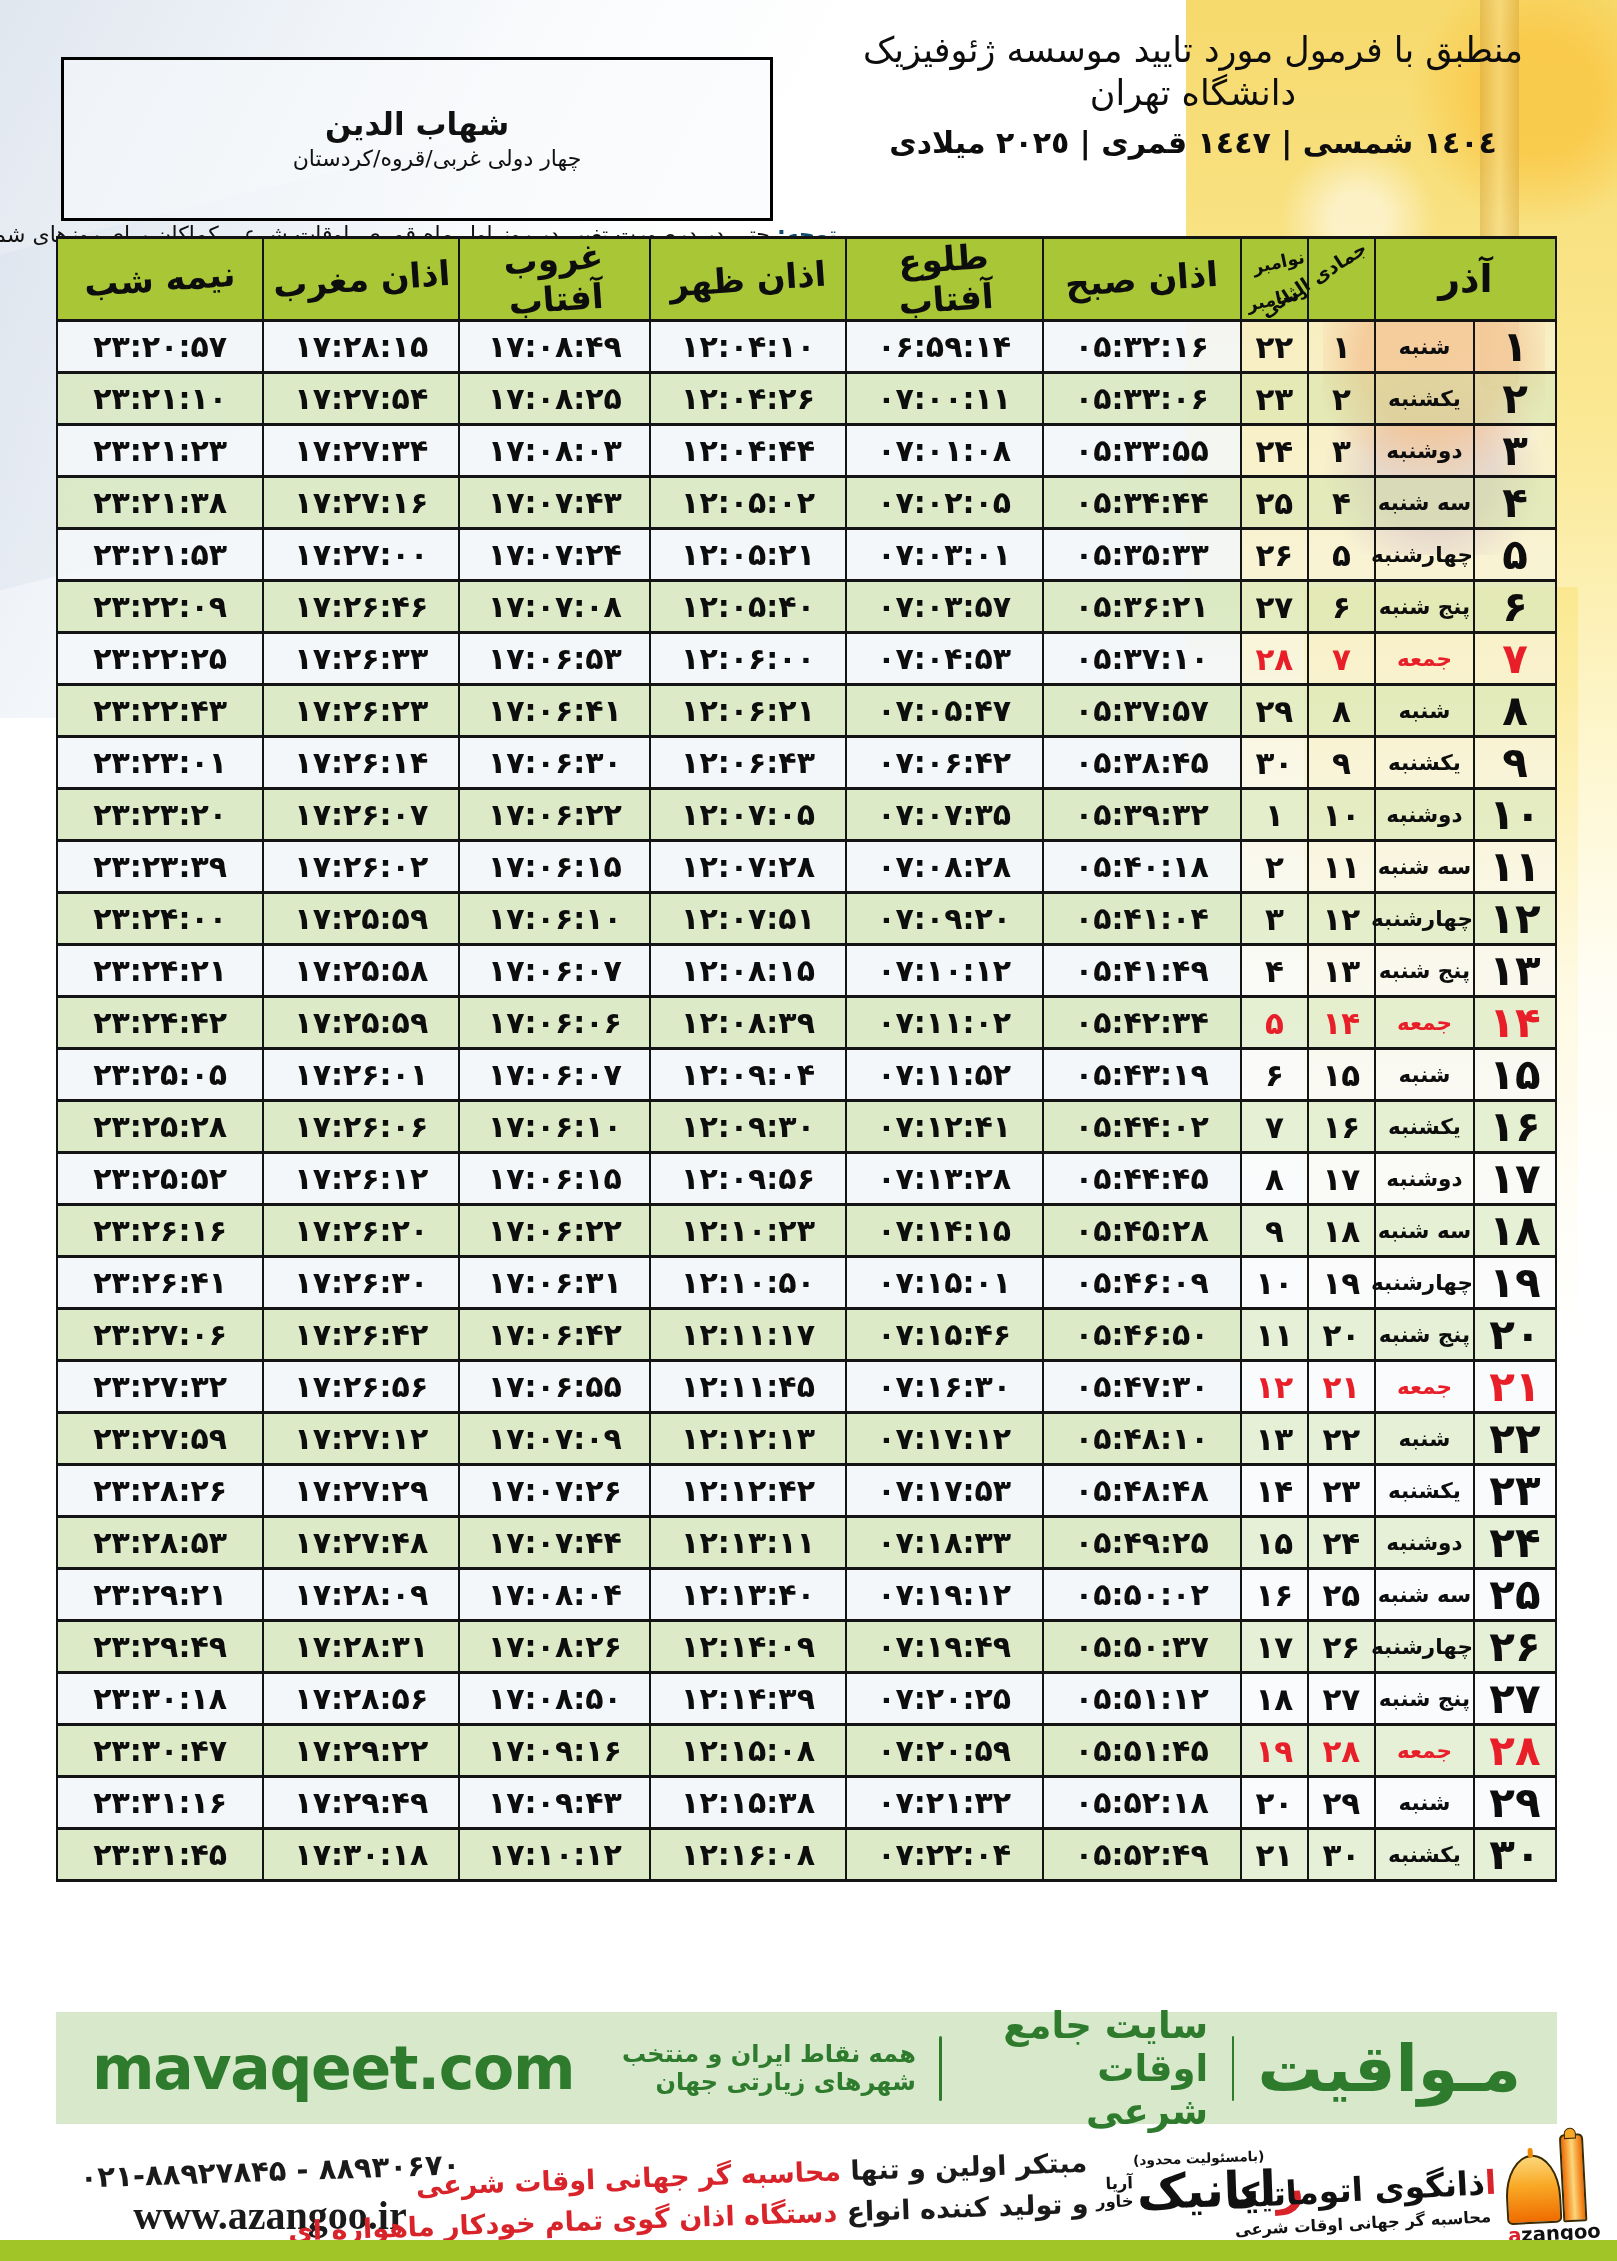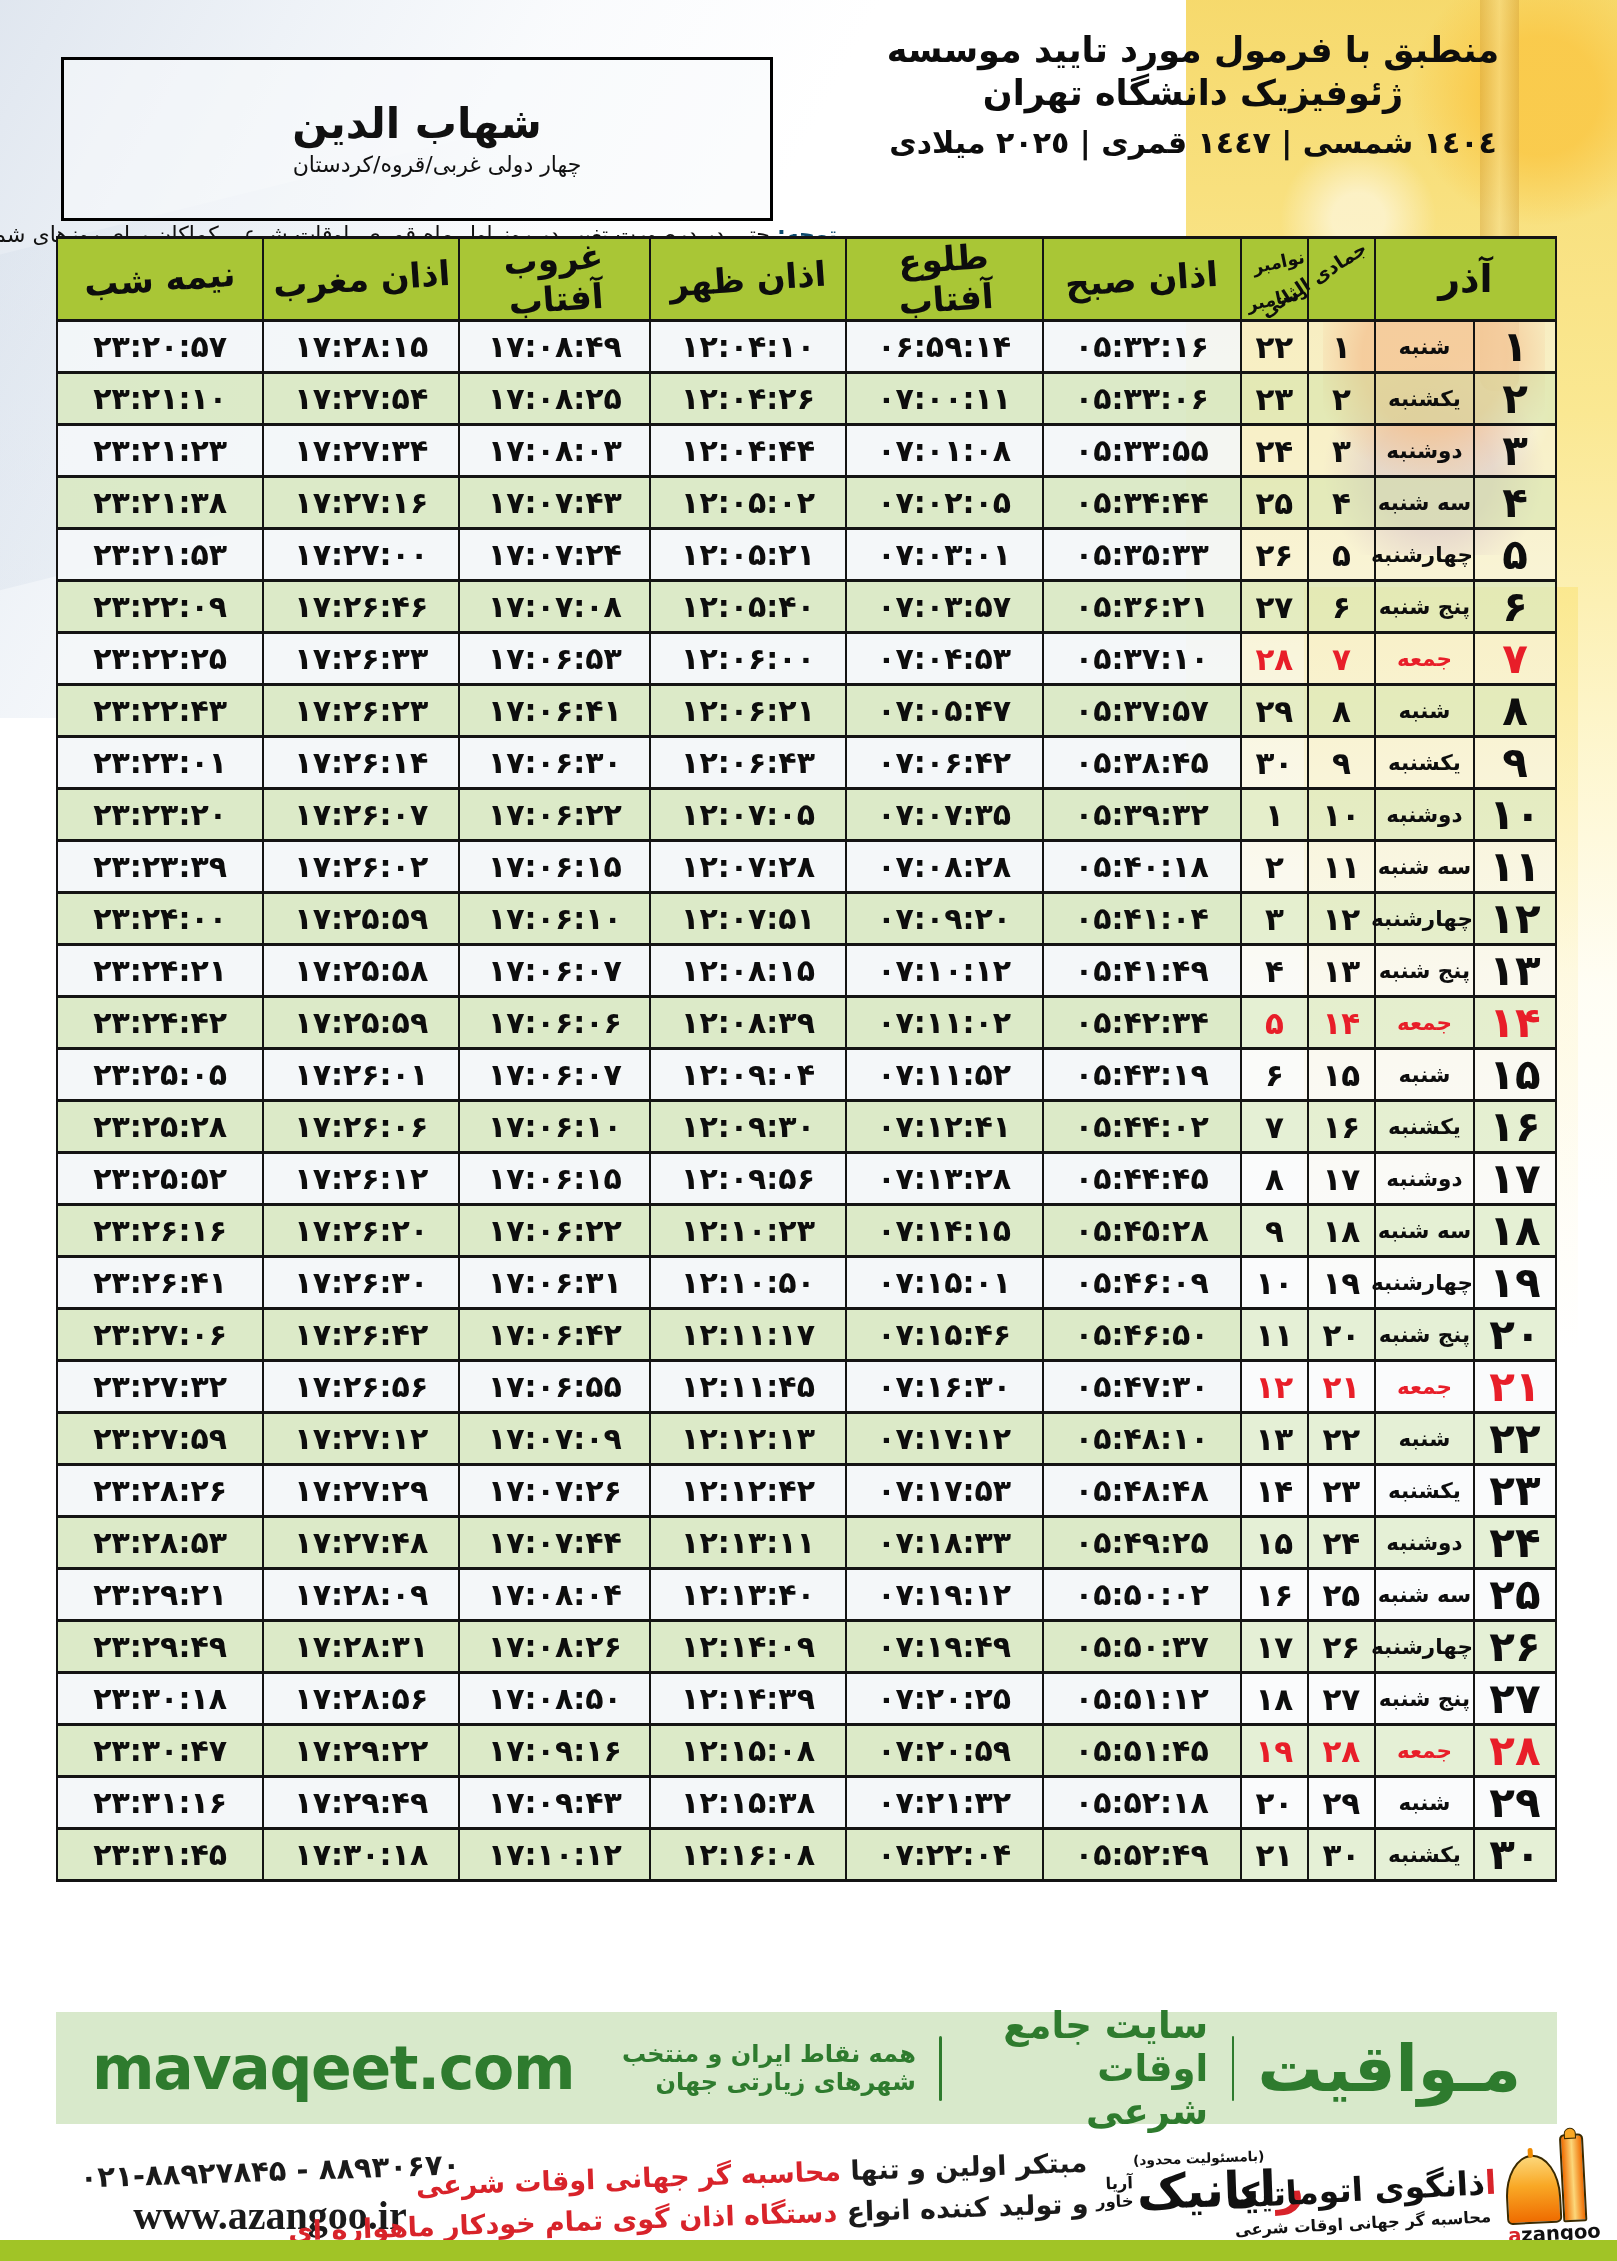"منطبق با فرمول مورد تایید" .sub-title { font-weight: bold -> normal }
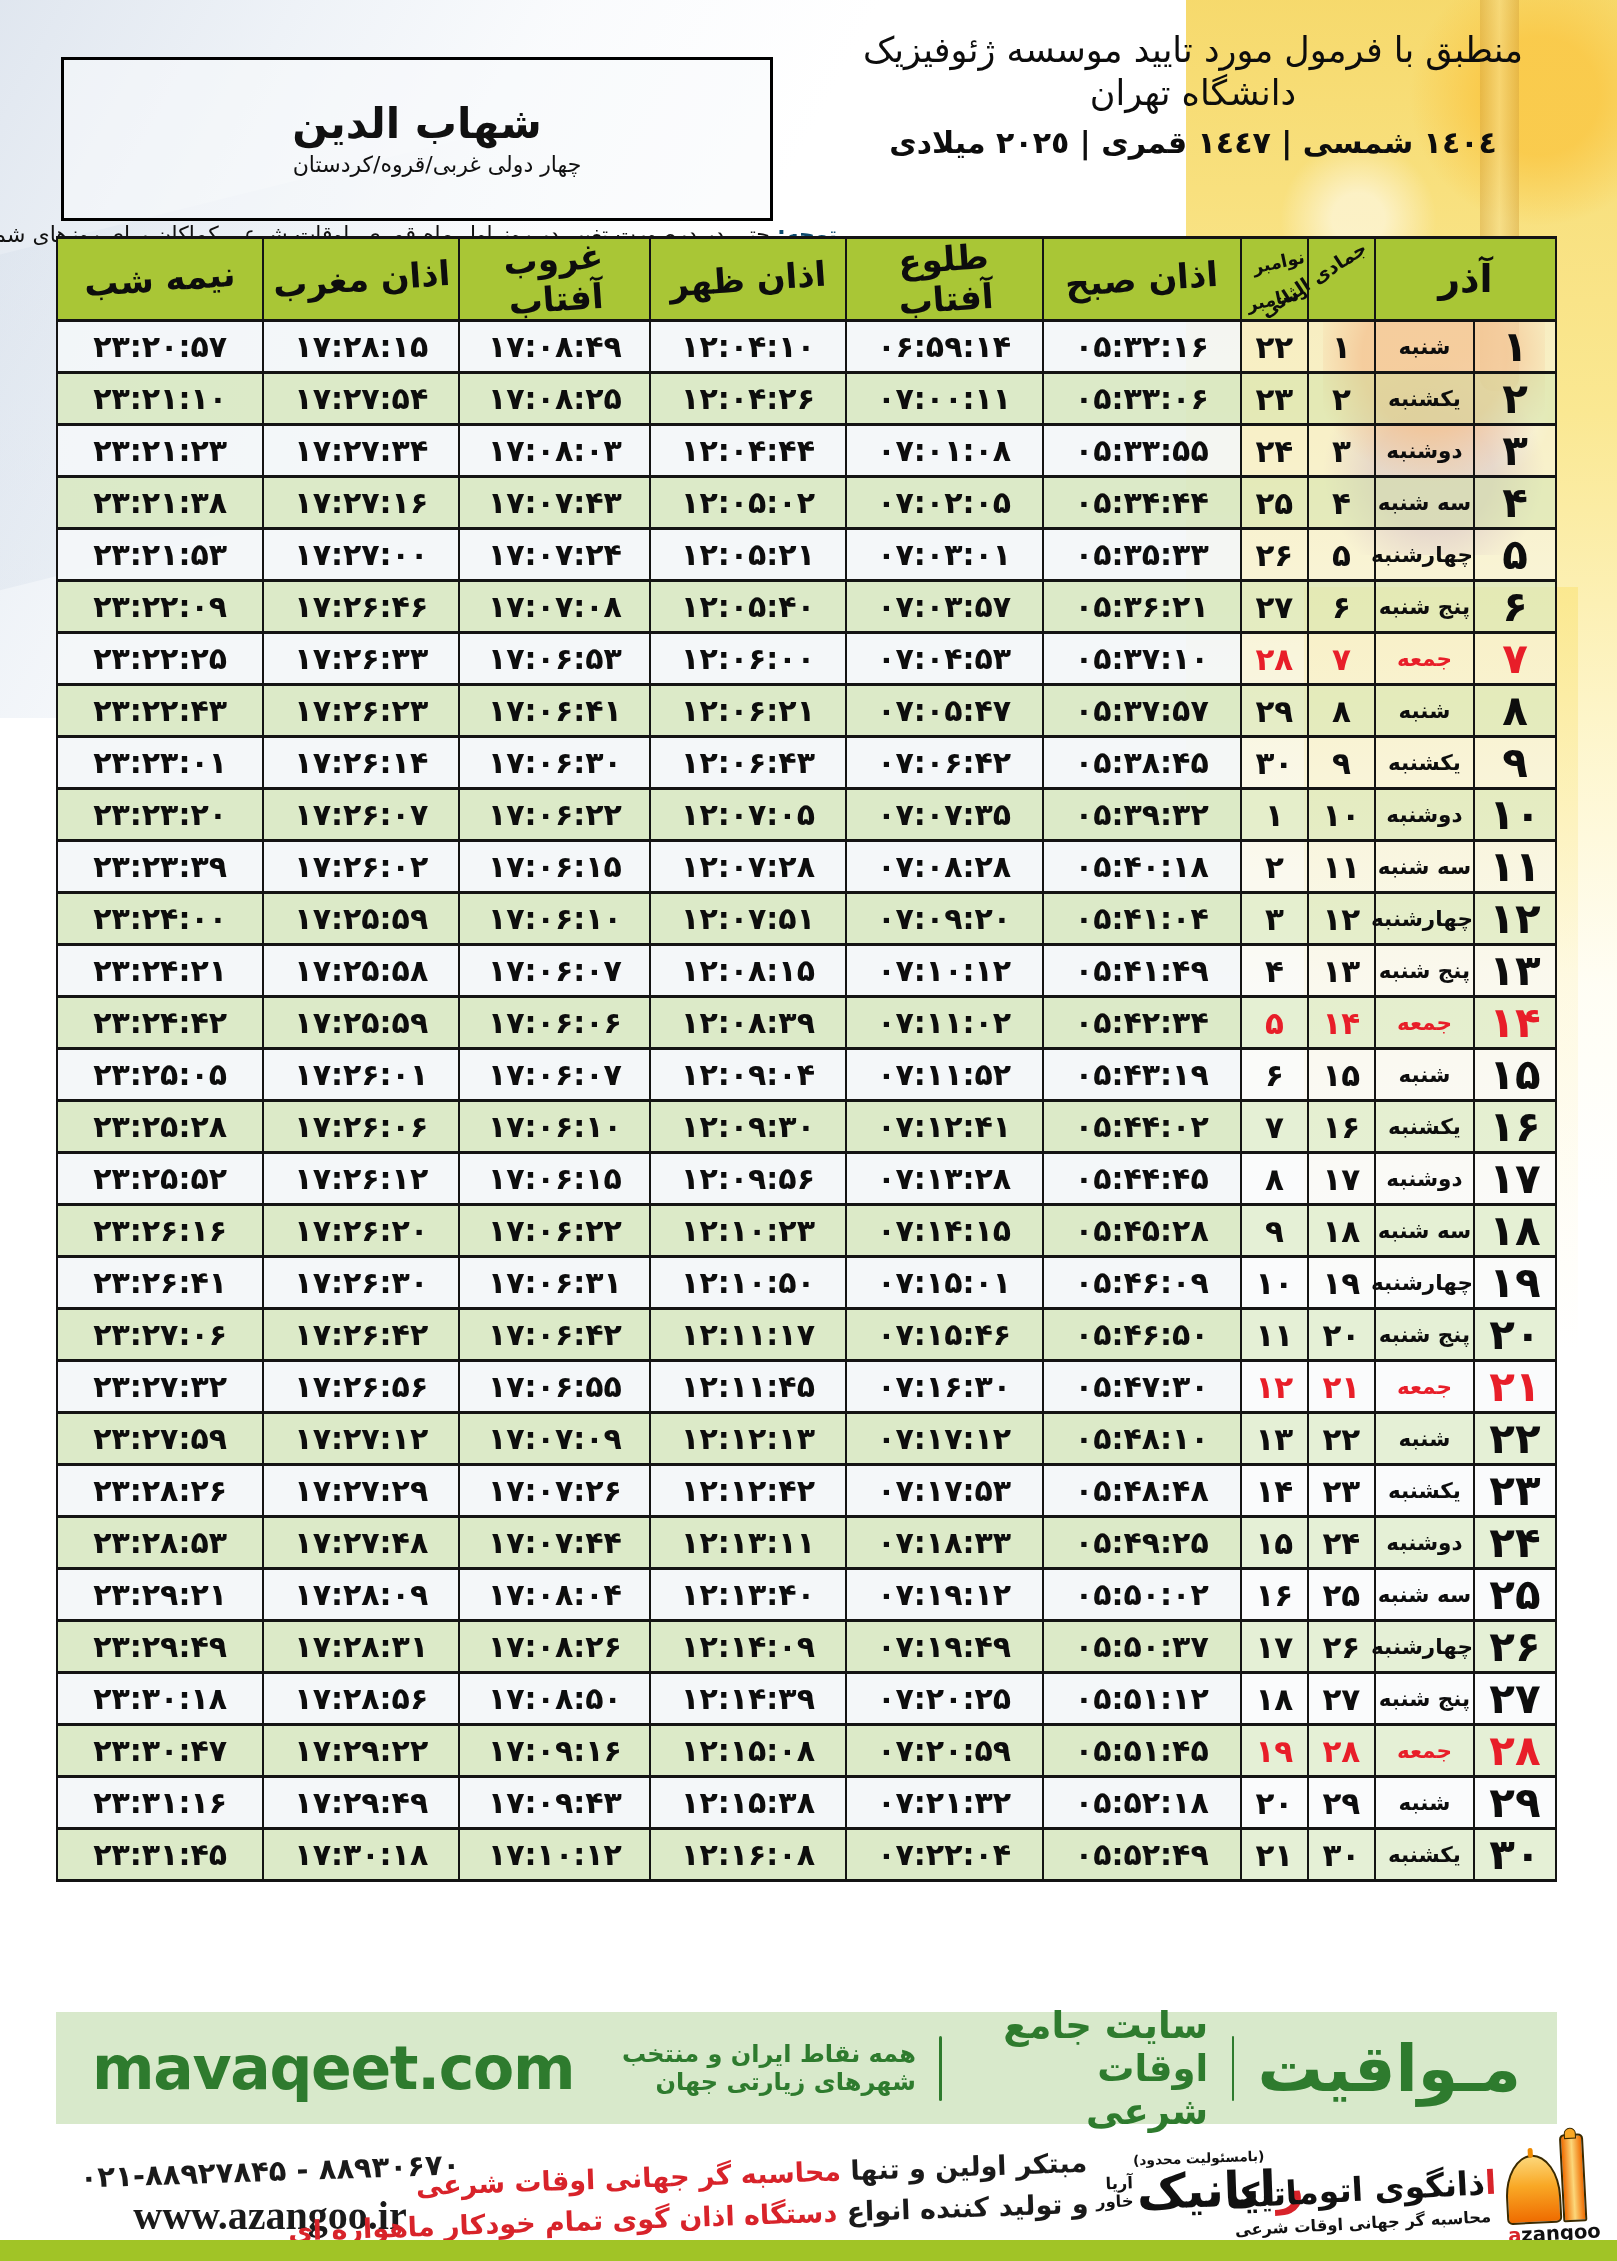"شهاب الدین" .loc-name { font-size: 42px -> 31px }
